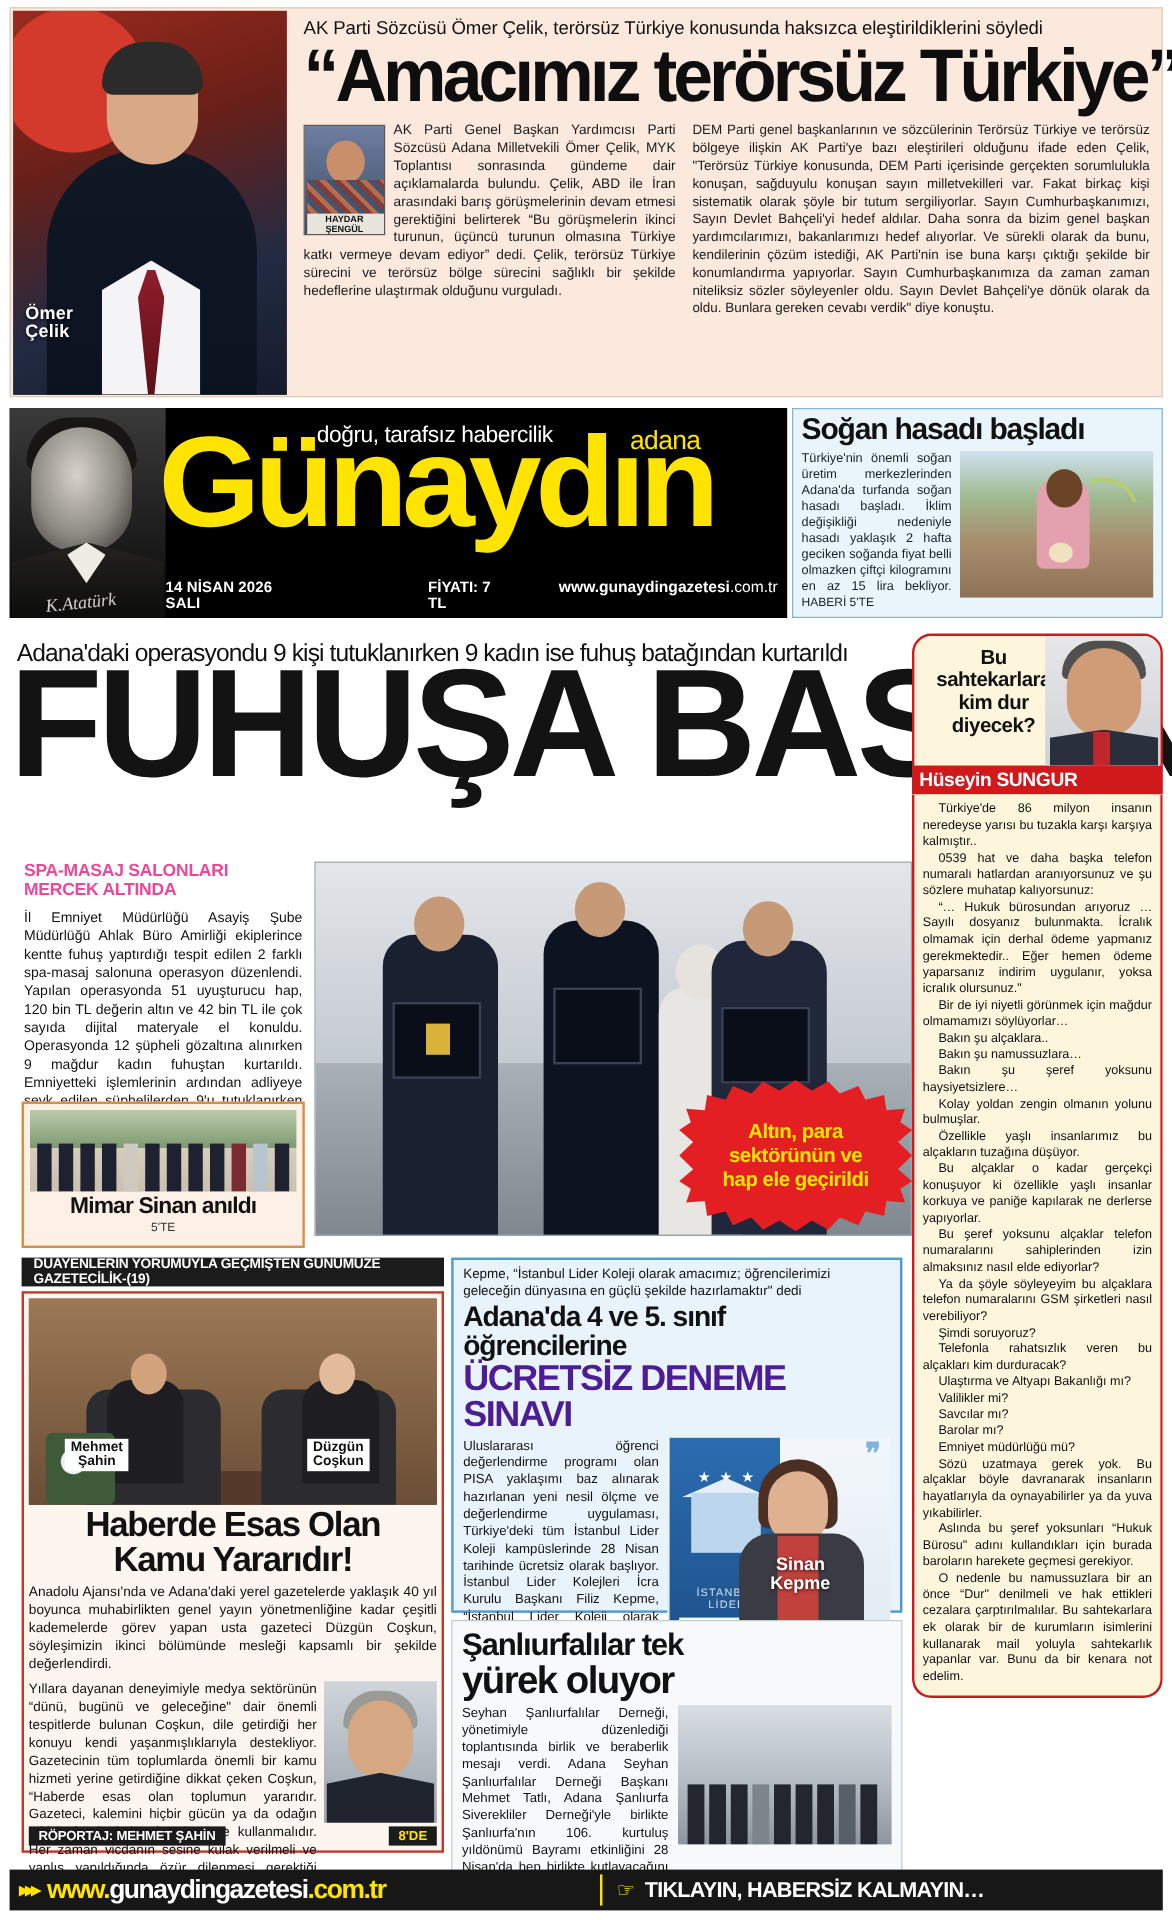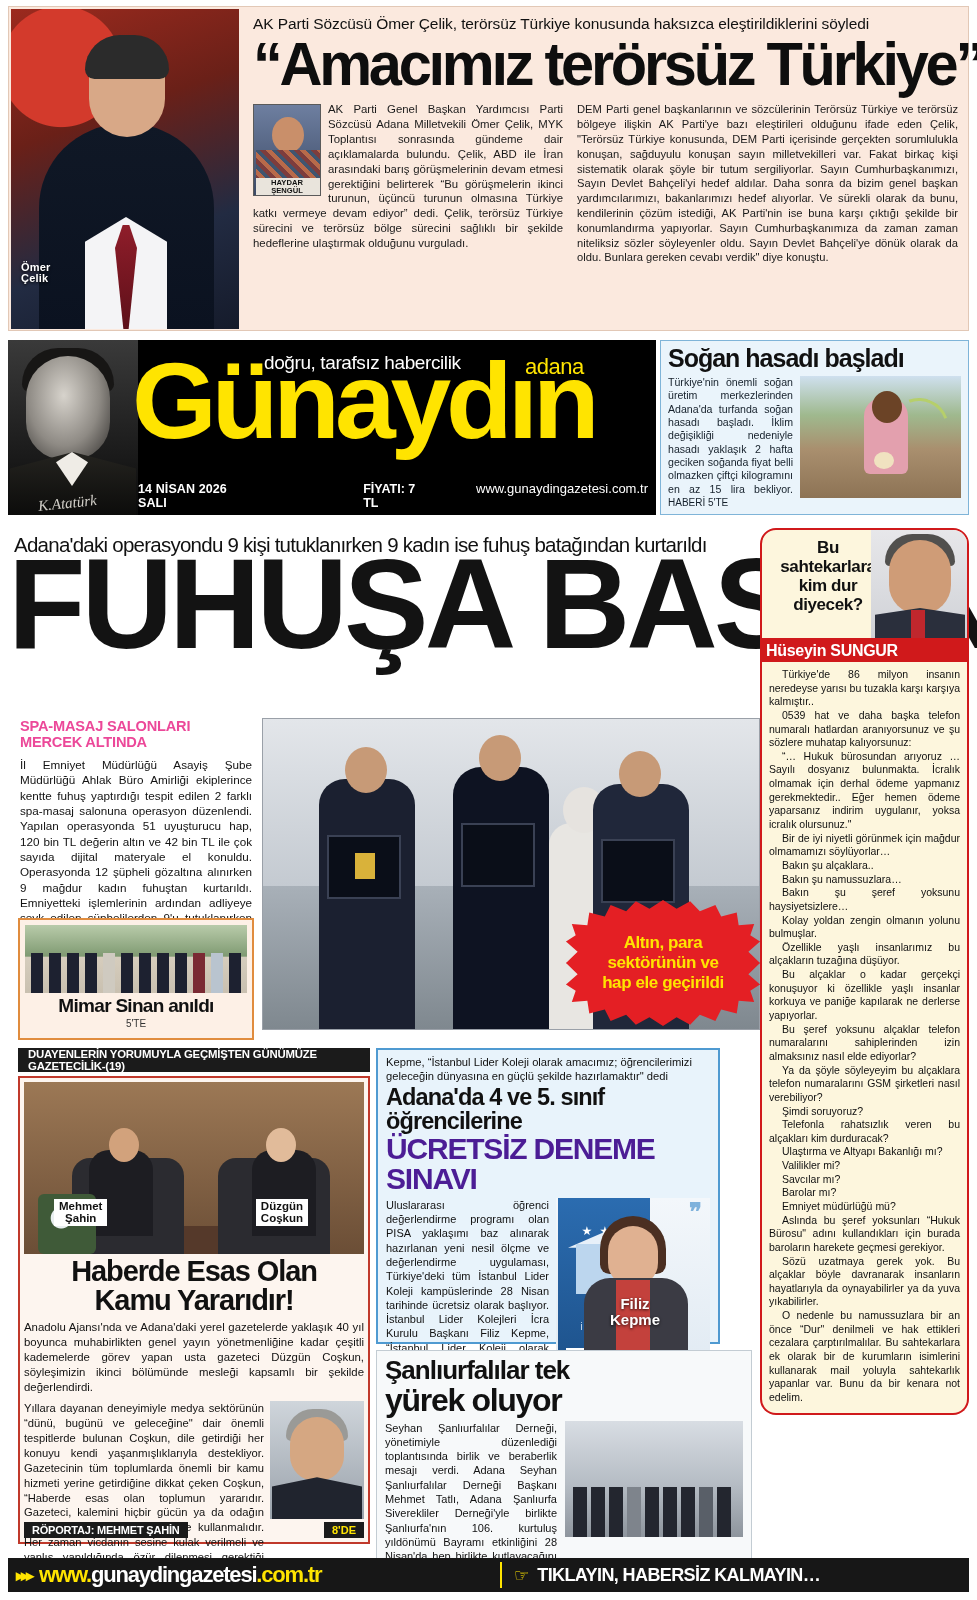"Ömer" .tp-name { font-size: 11px -> 15px }
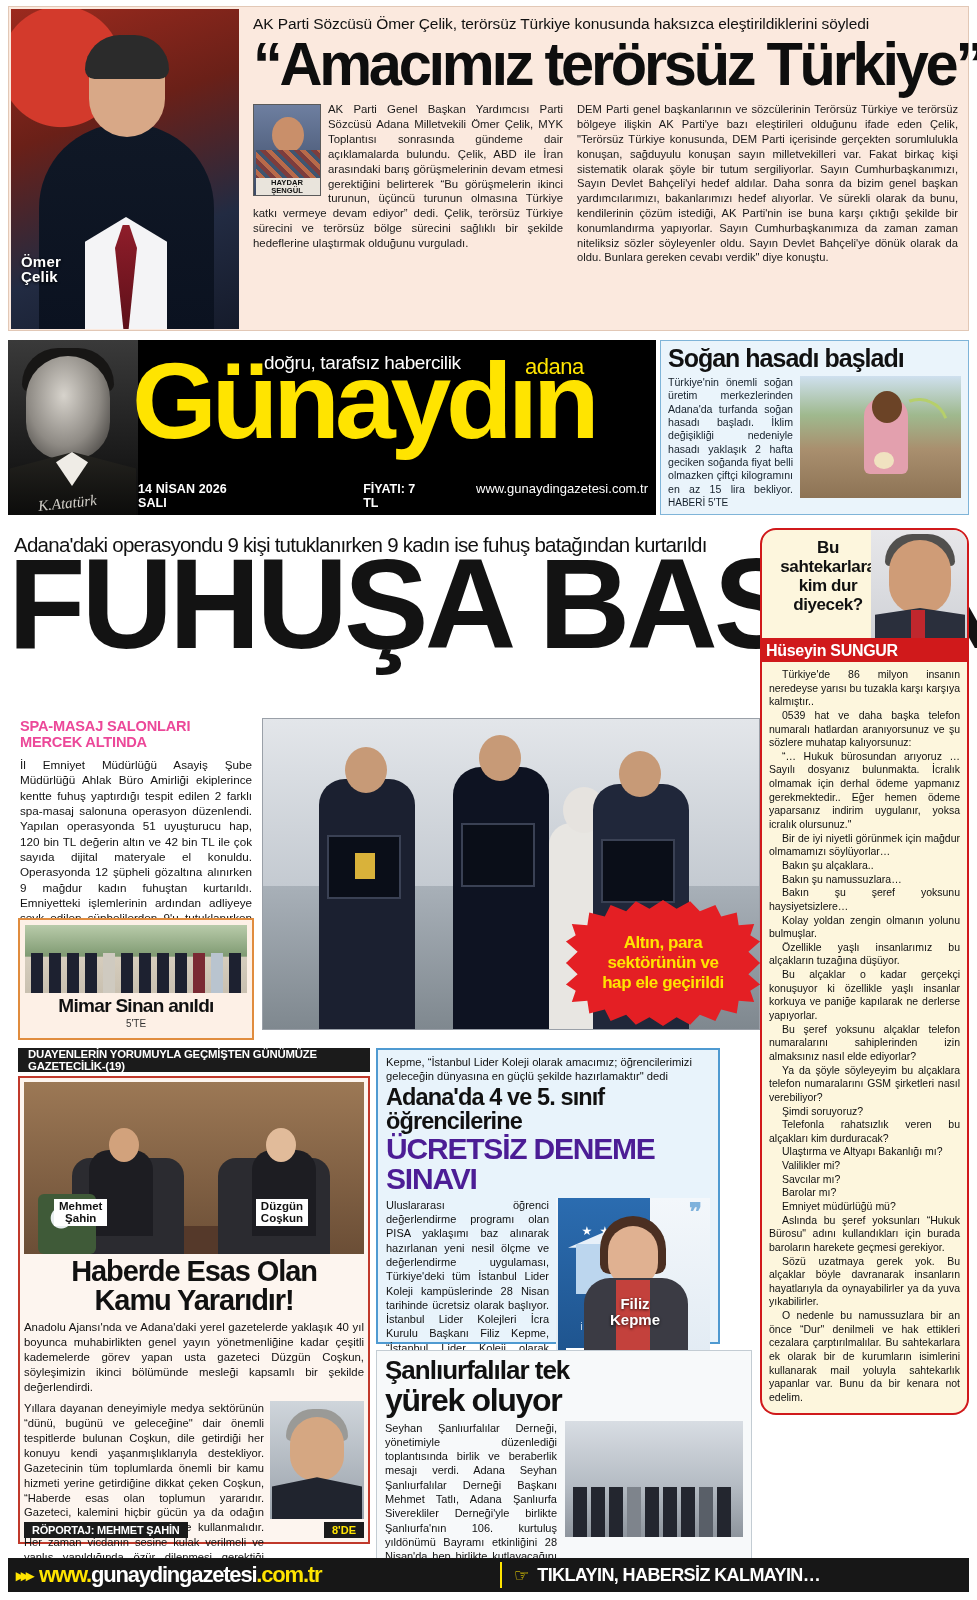"www.gunaydingazetesi" .mh-web b { font-weight: normal -> bold }
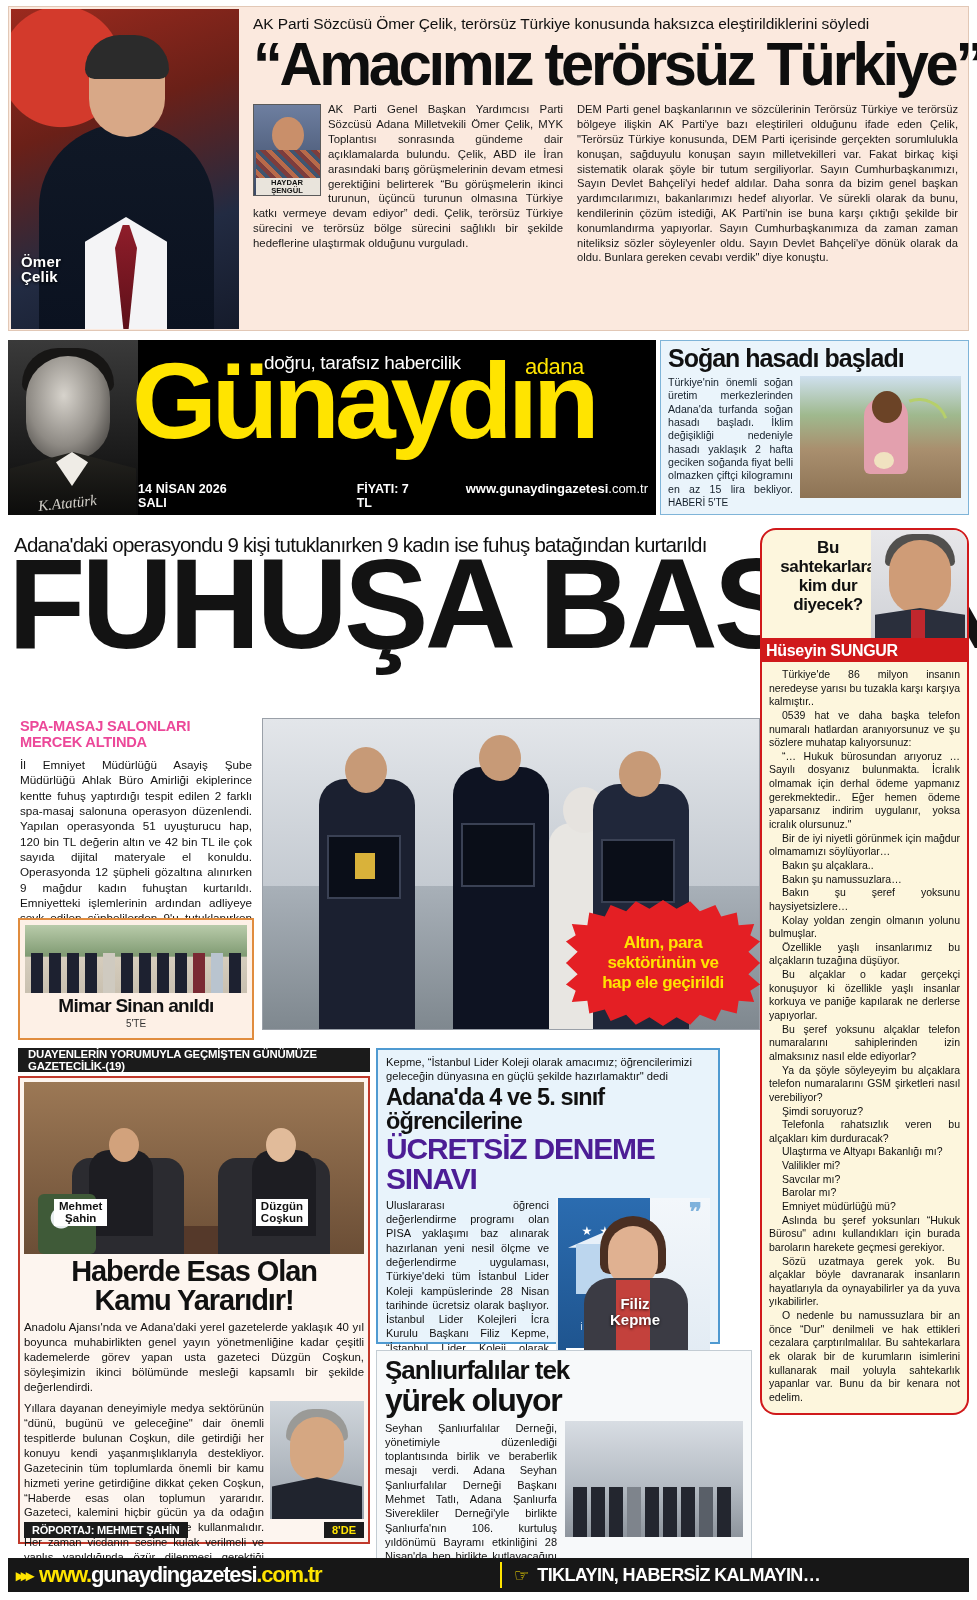"Kepme, “İstanbul Lider Koleji olarak" .okul { width: 344px -> 376px }
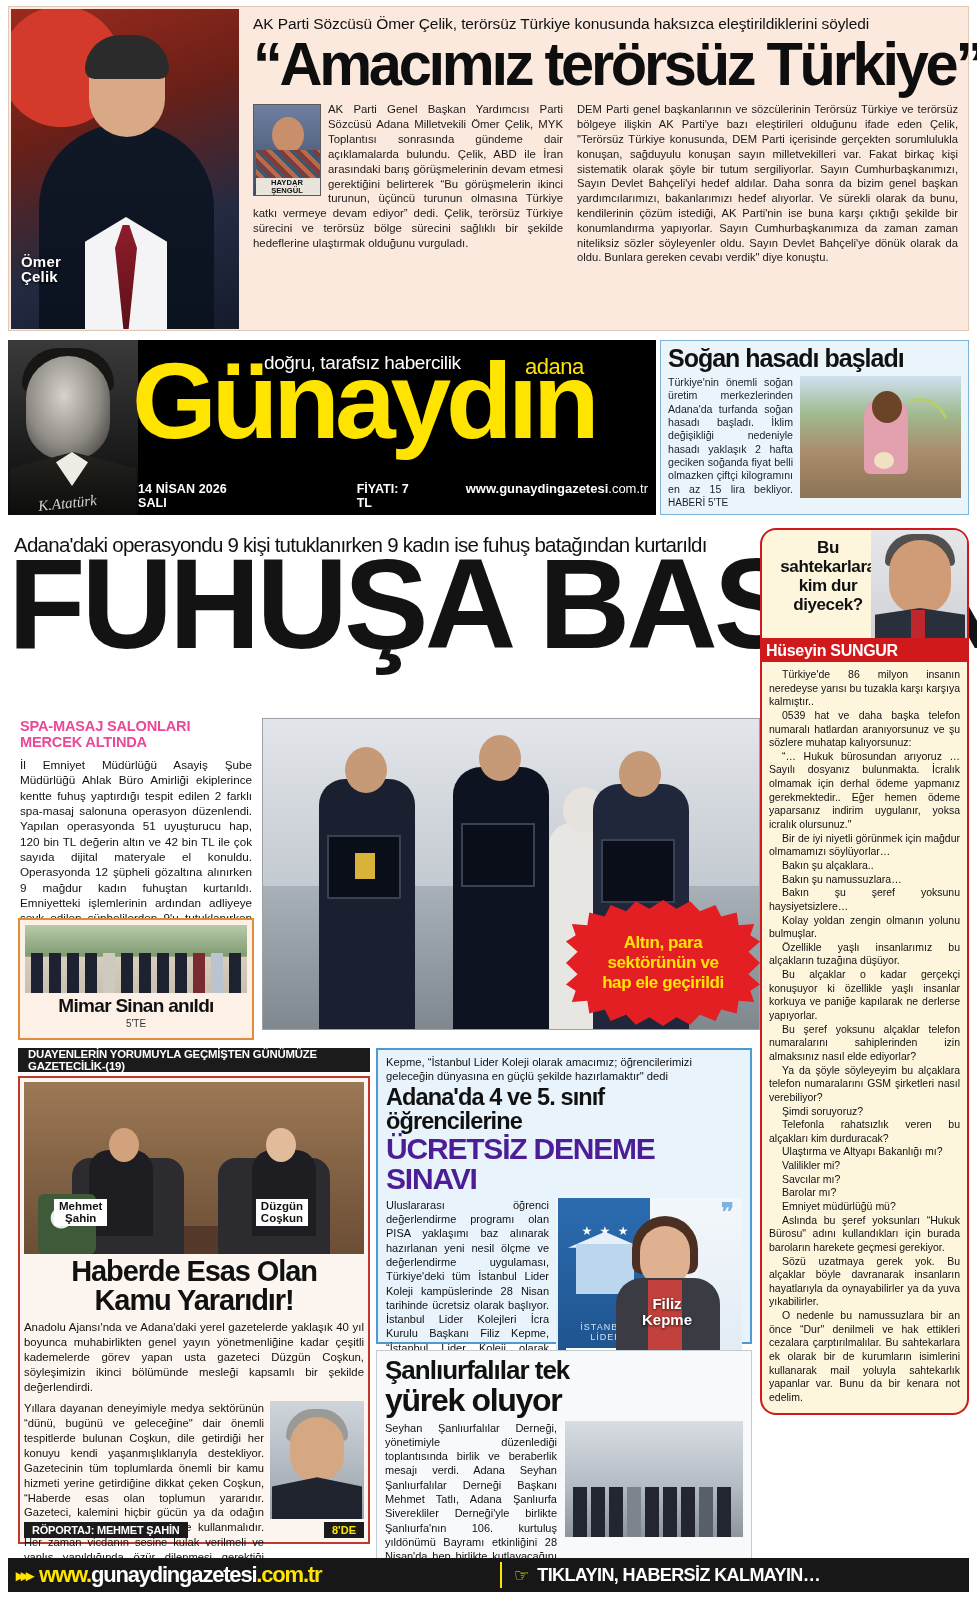"Aslında bu şeref yoksunları “Hukuk" p { order: before "Sözü uzatmaya gerek yok. Bu" -> after "Sözü uzatmaya gerek yok. Bu" }
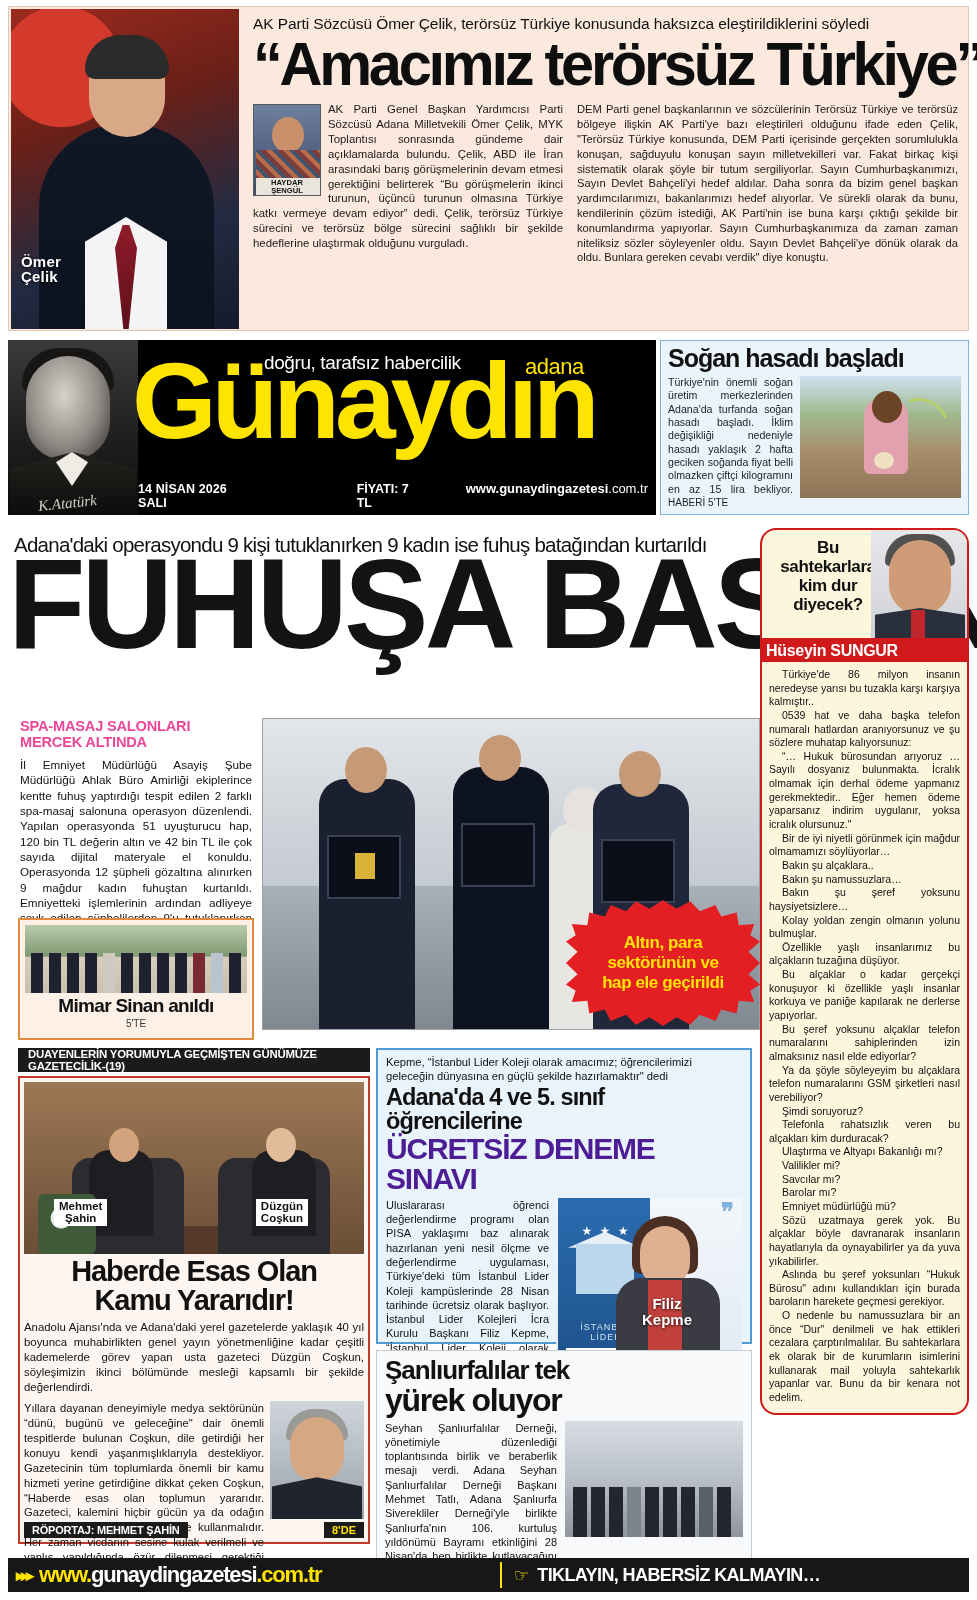"Filiz" span { text: Filiz -> Sinan }
